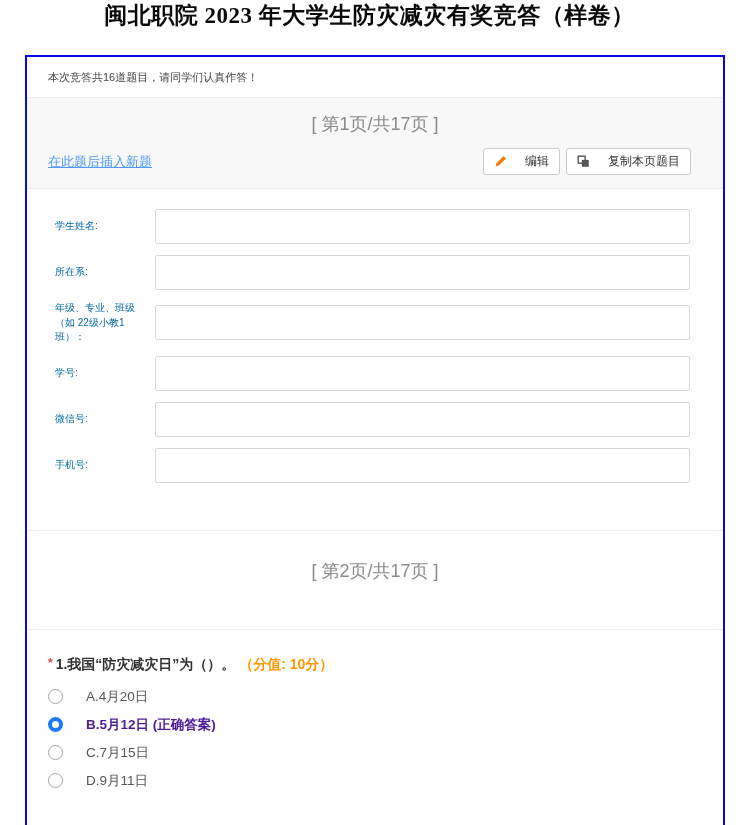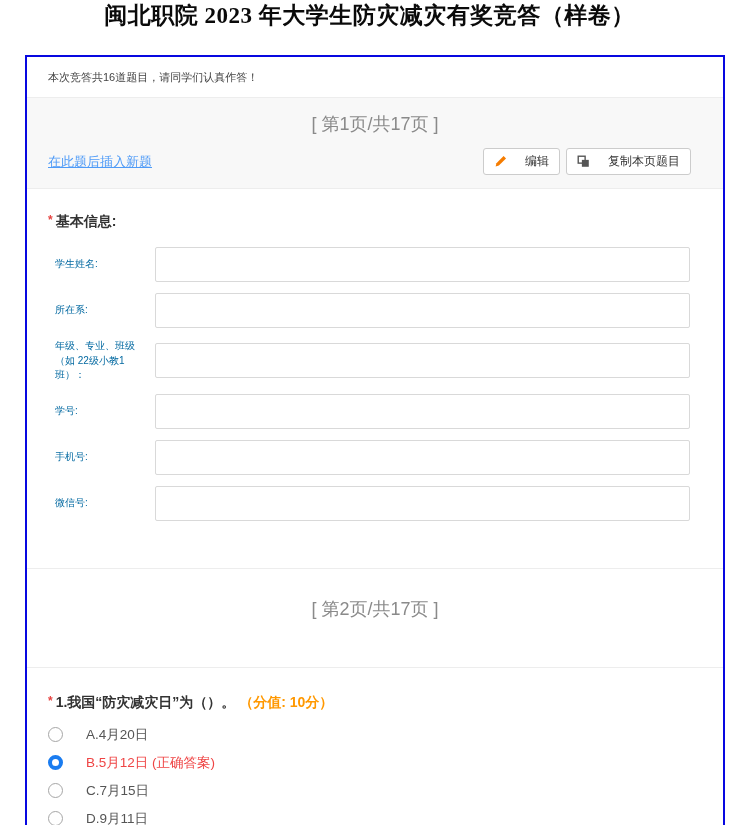"* 基本信息:" div.section-title { html: <div> <span>*</span><span>基本信息:</span> </div> -> none }
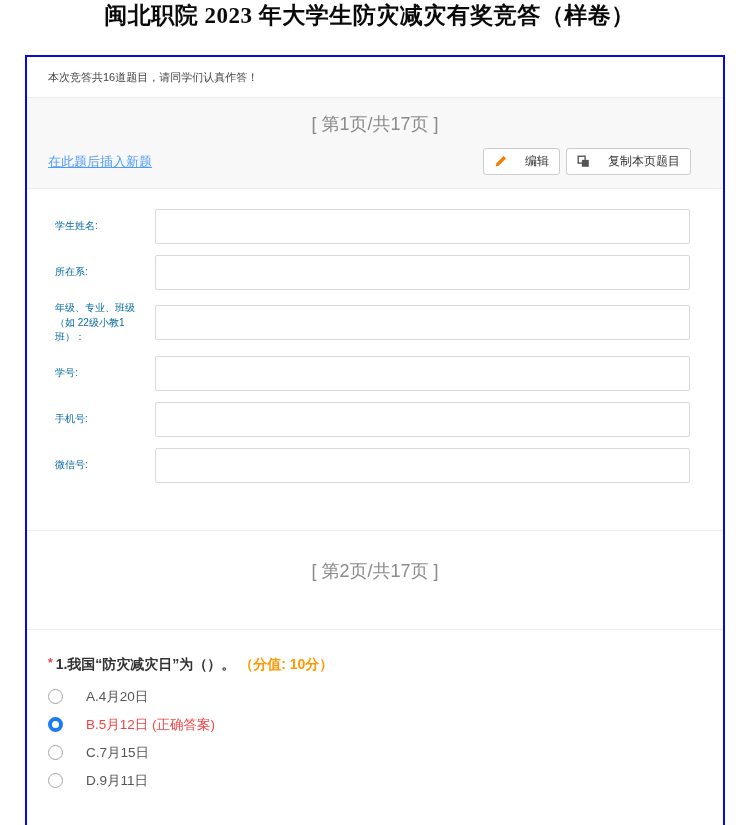"手机号:" div.field-row { order: before "微信号:" -> after "微信号:" }
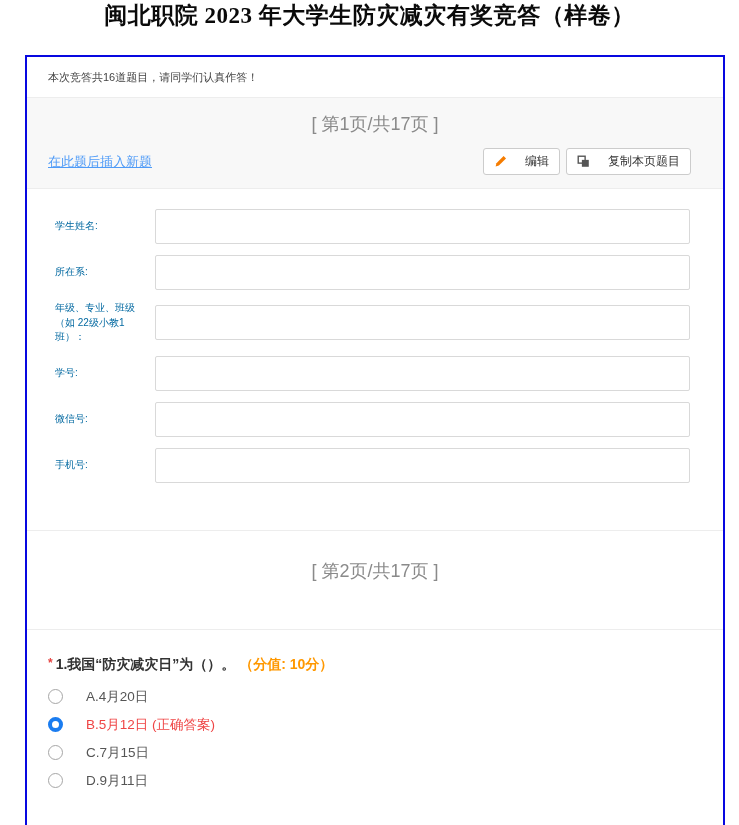"B.5月12日 (正确答案)" .option-row.correct .option-label { color: #ef4444 -> #4c1d95; font-weight: none -> bold }
